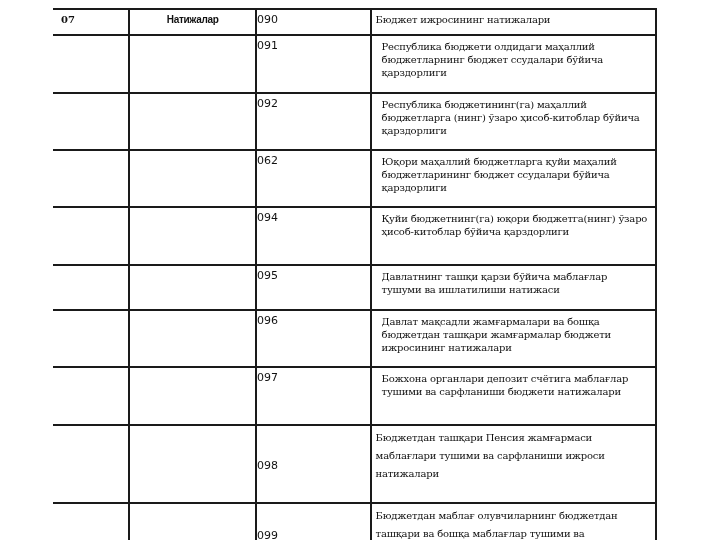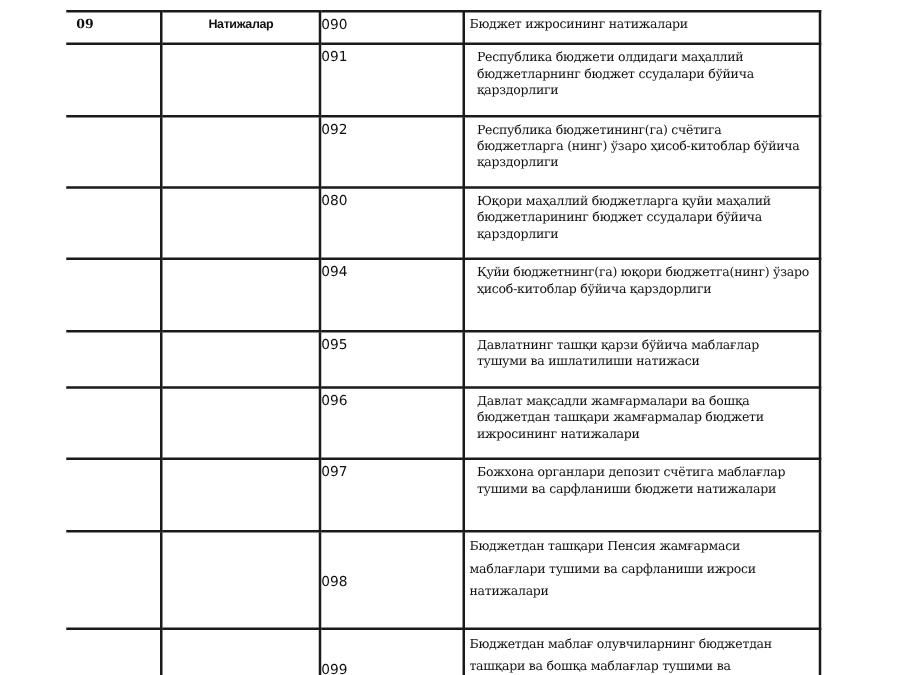"09" td.h-code-num { text: 09 -> 07 }
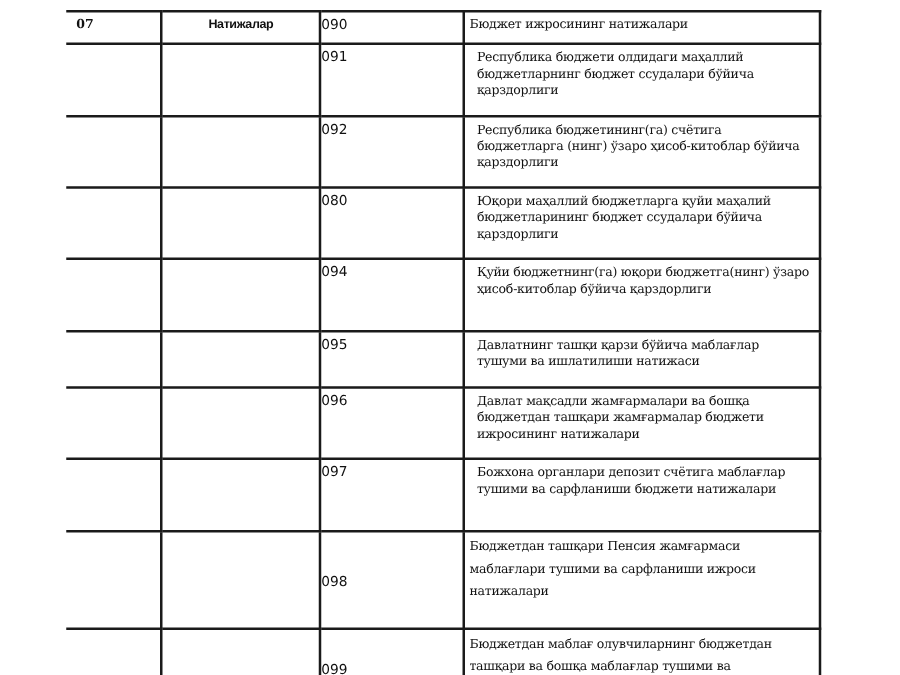"Республика бюджетининг(га) счётига" td.desc { text: счётига -> маҳаллий }
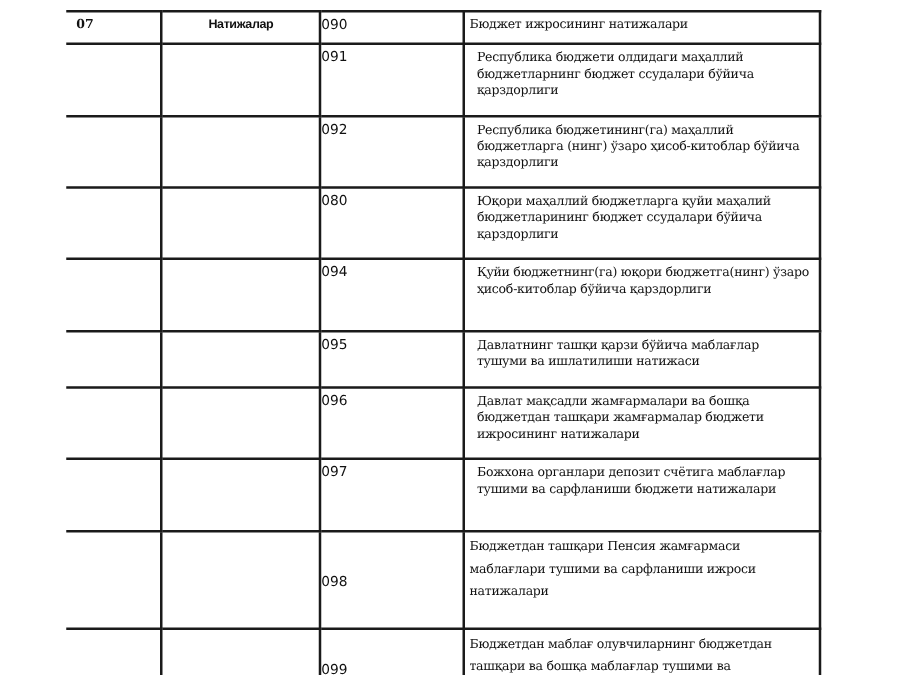"080" td.code { text: 080 -> 062 }
